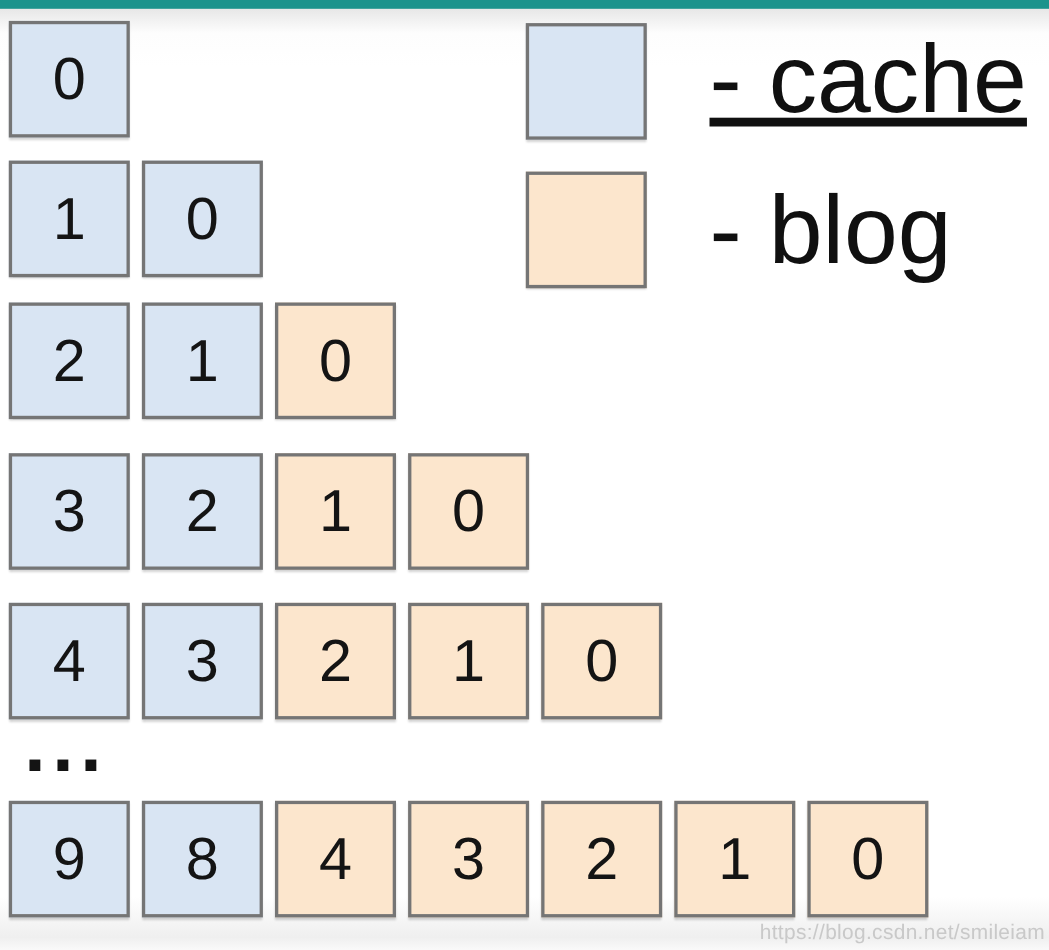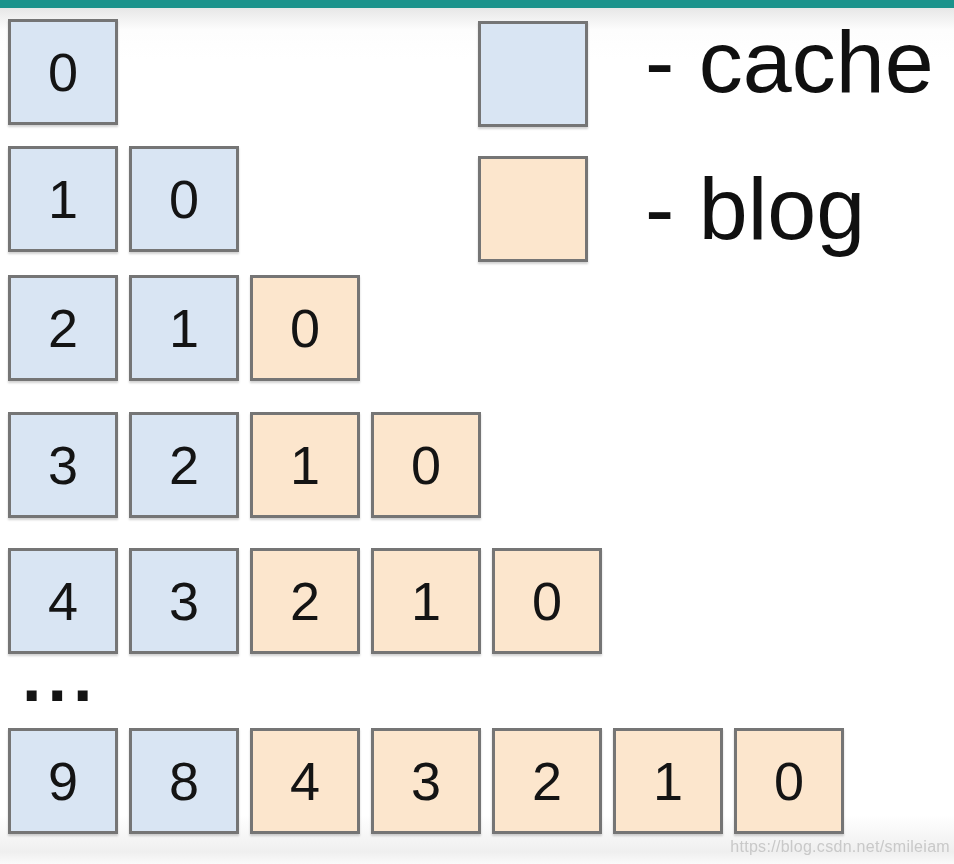"- cache" .legend-label.cache { text-decoration: none -> underline; top: 9px -> 19px }
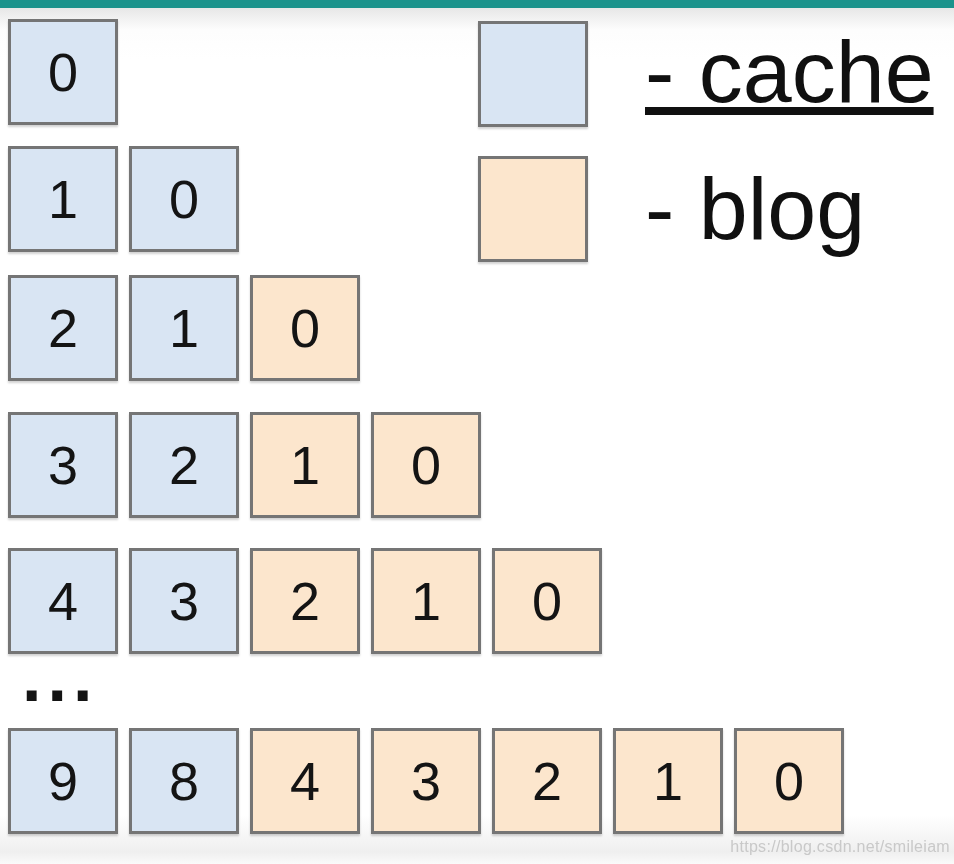"https://blog.csdn.net/smileiam" .watermark { font-size: 16px -> 19px }
